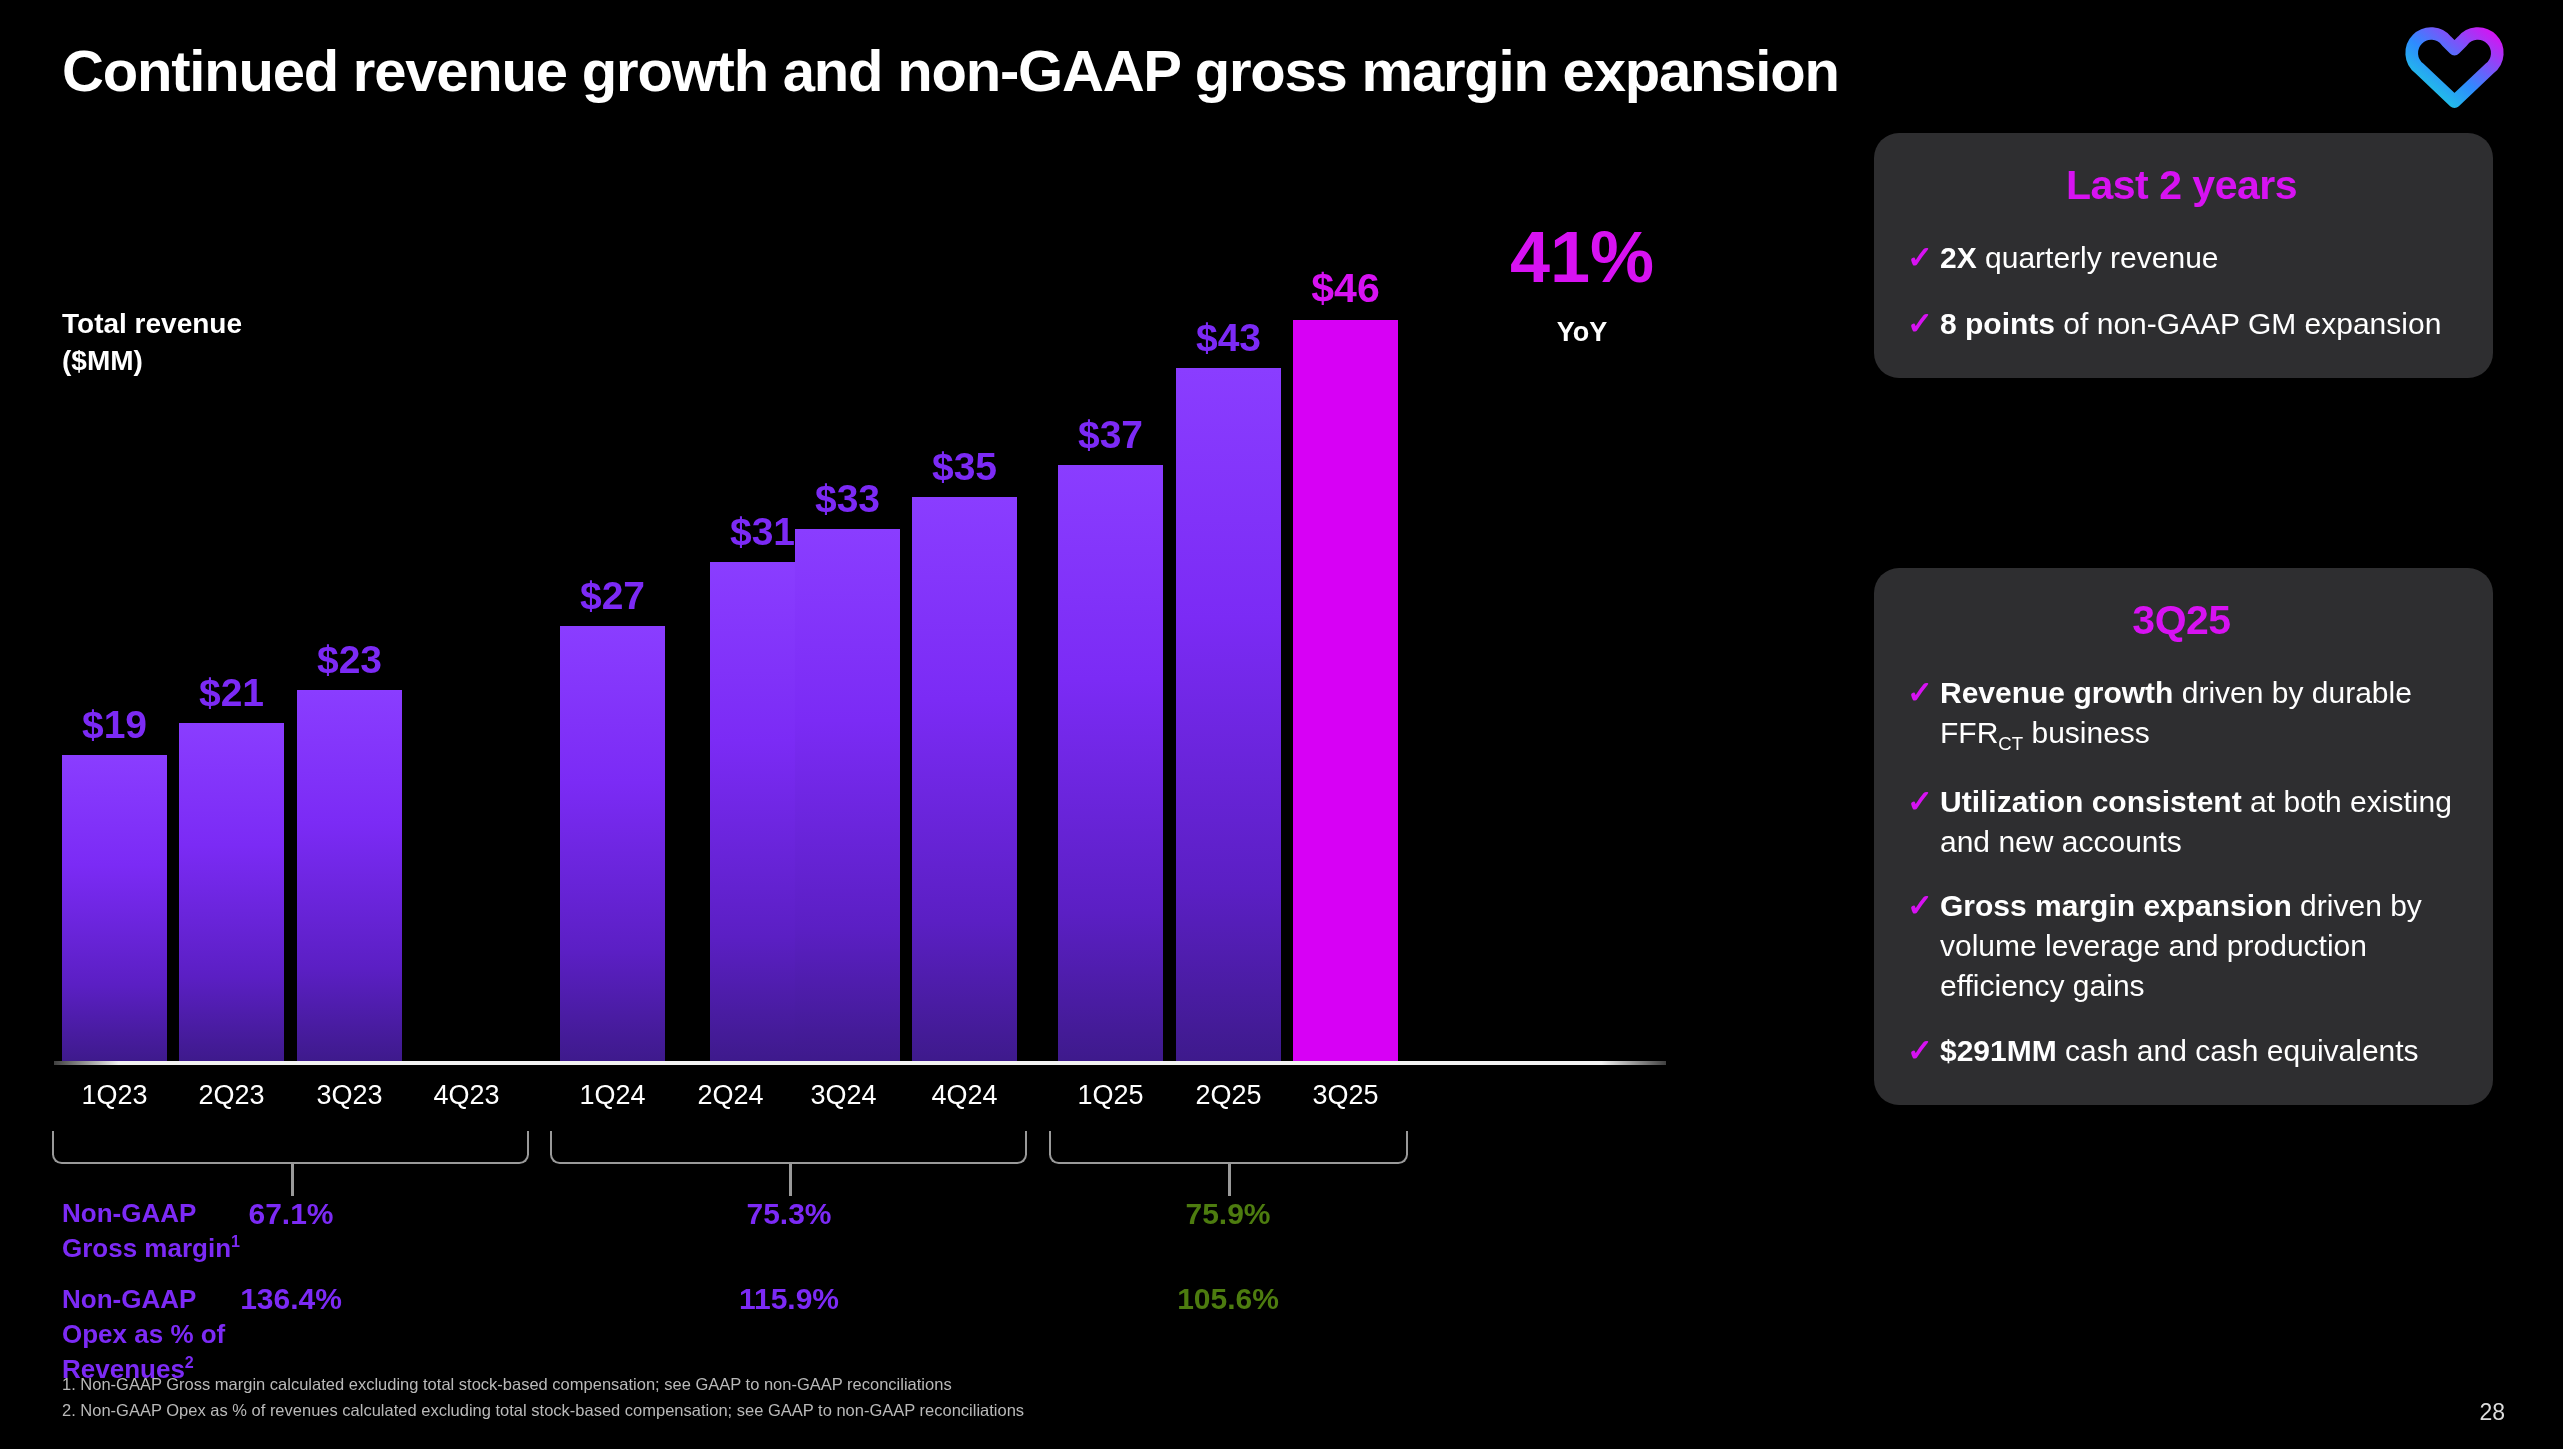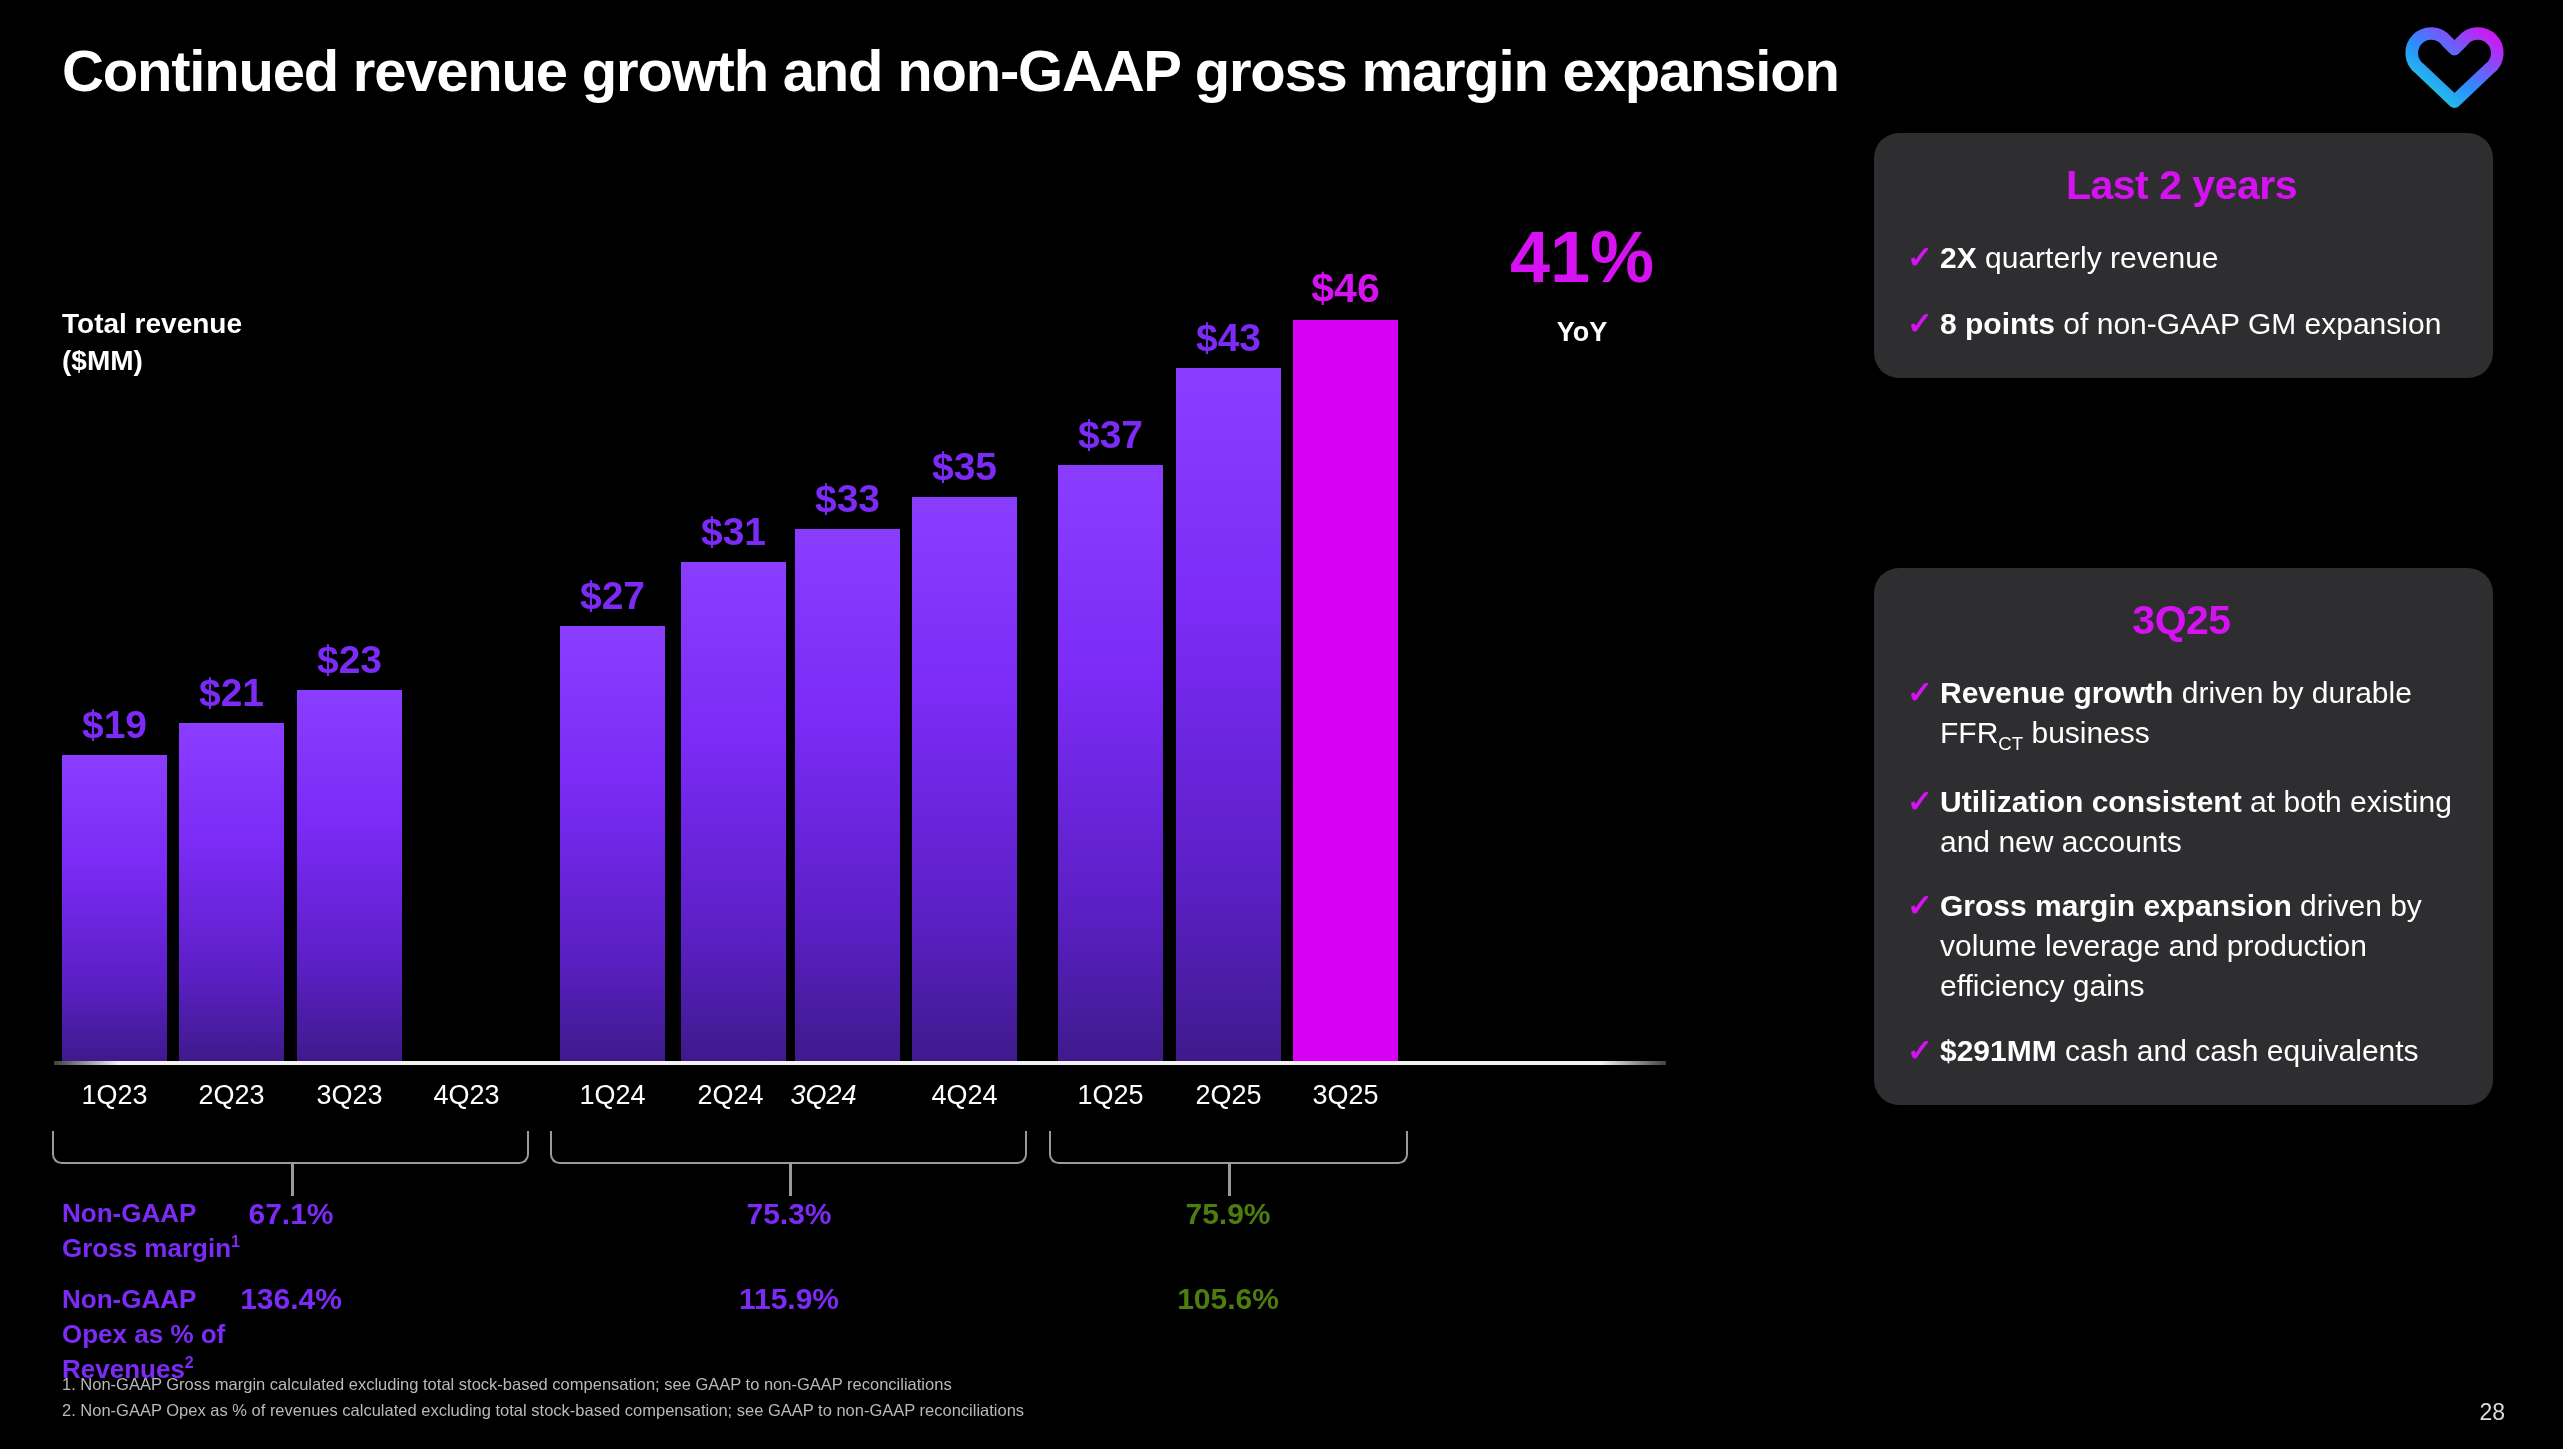"$31" div.bar-slot { left: 619px -> 648px }
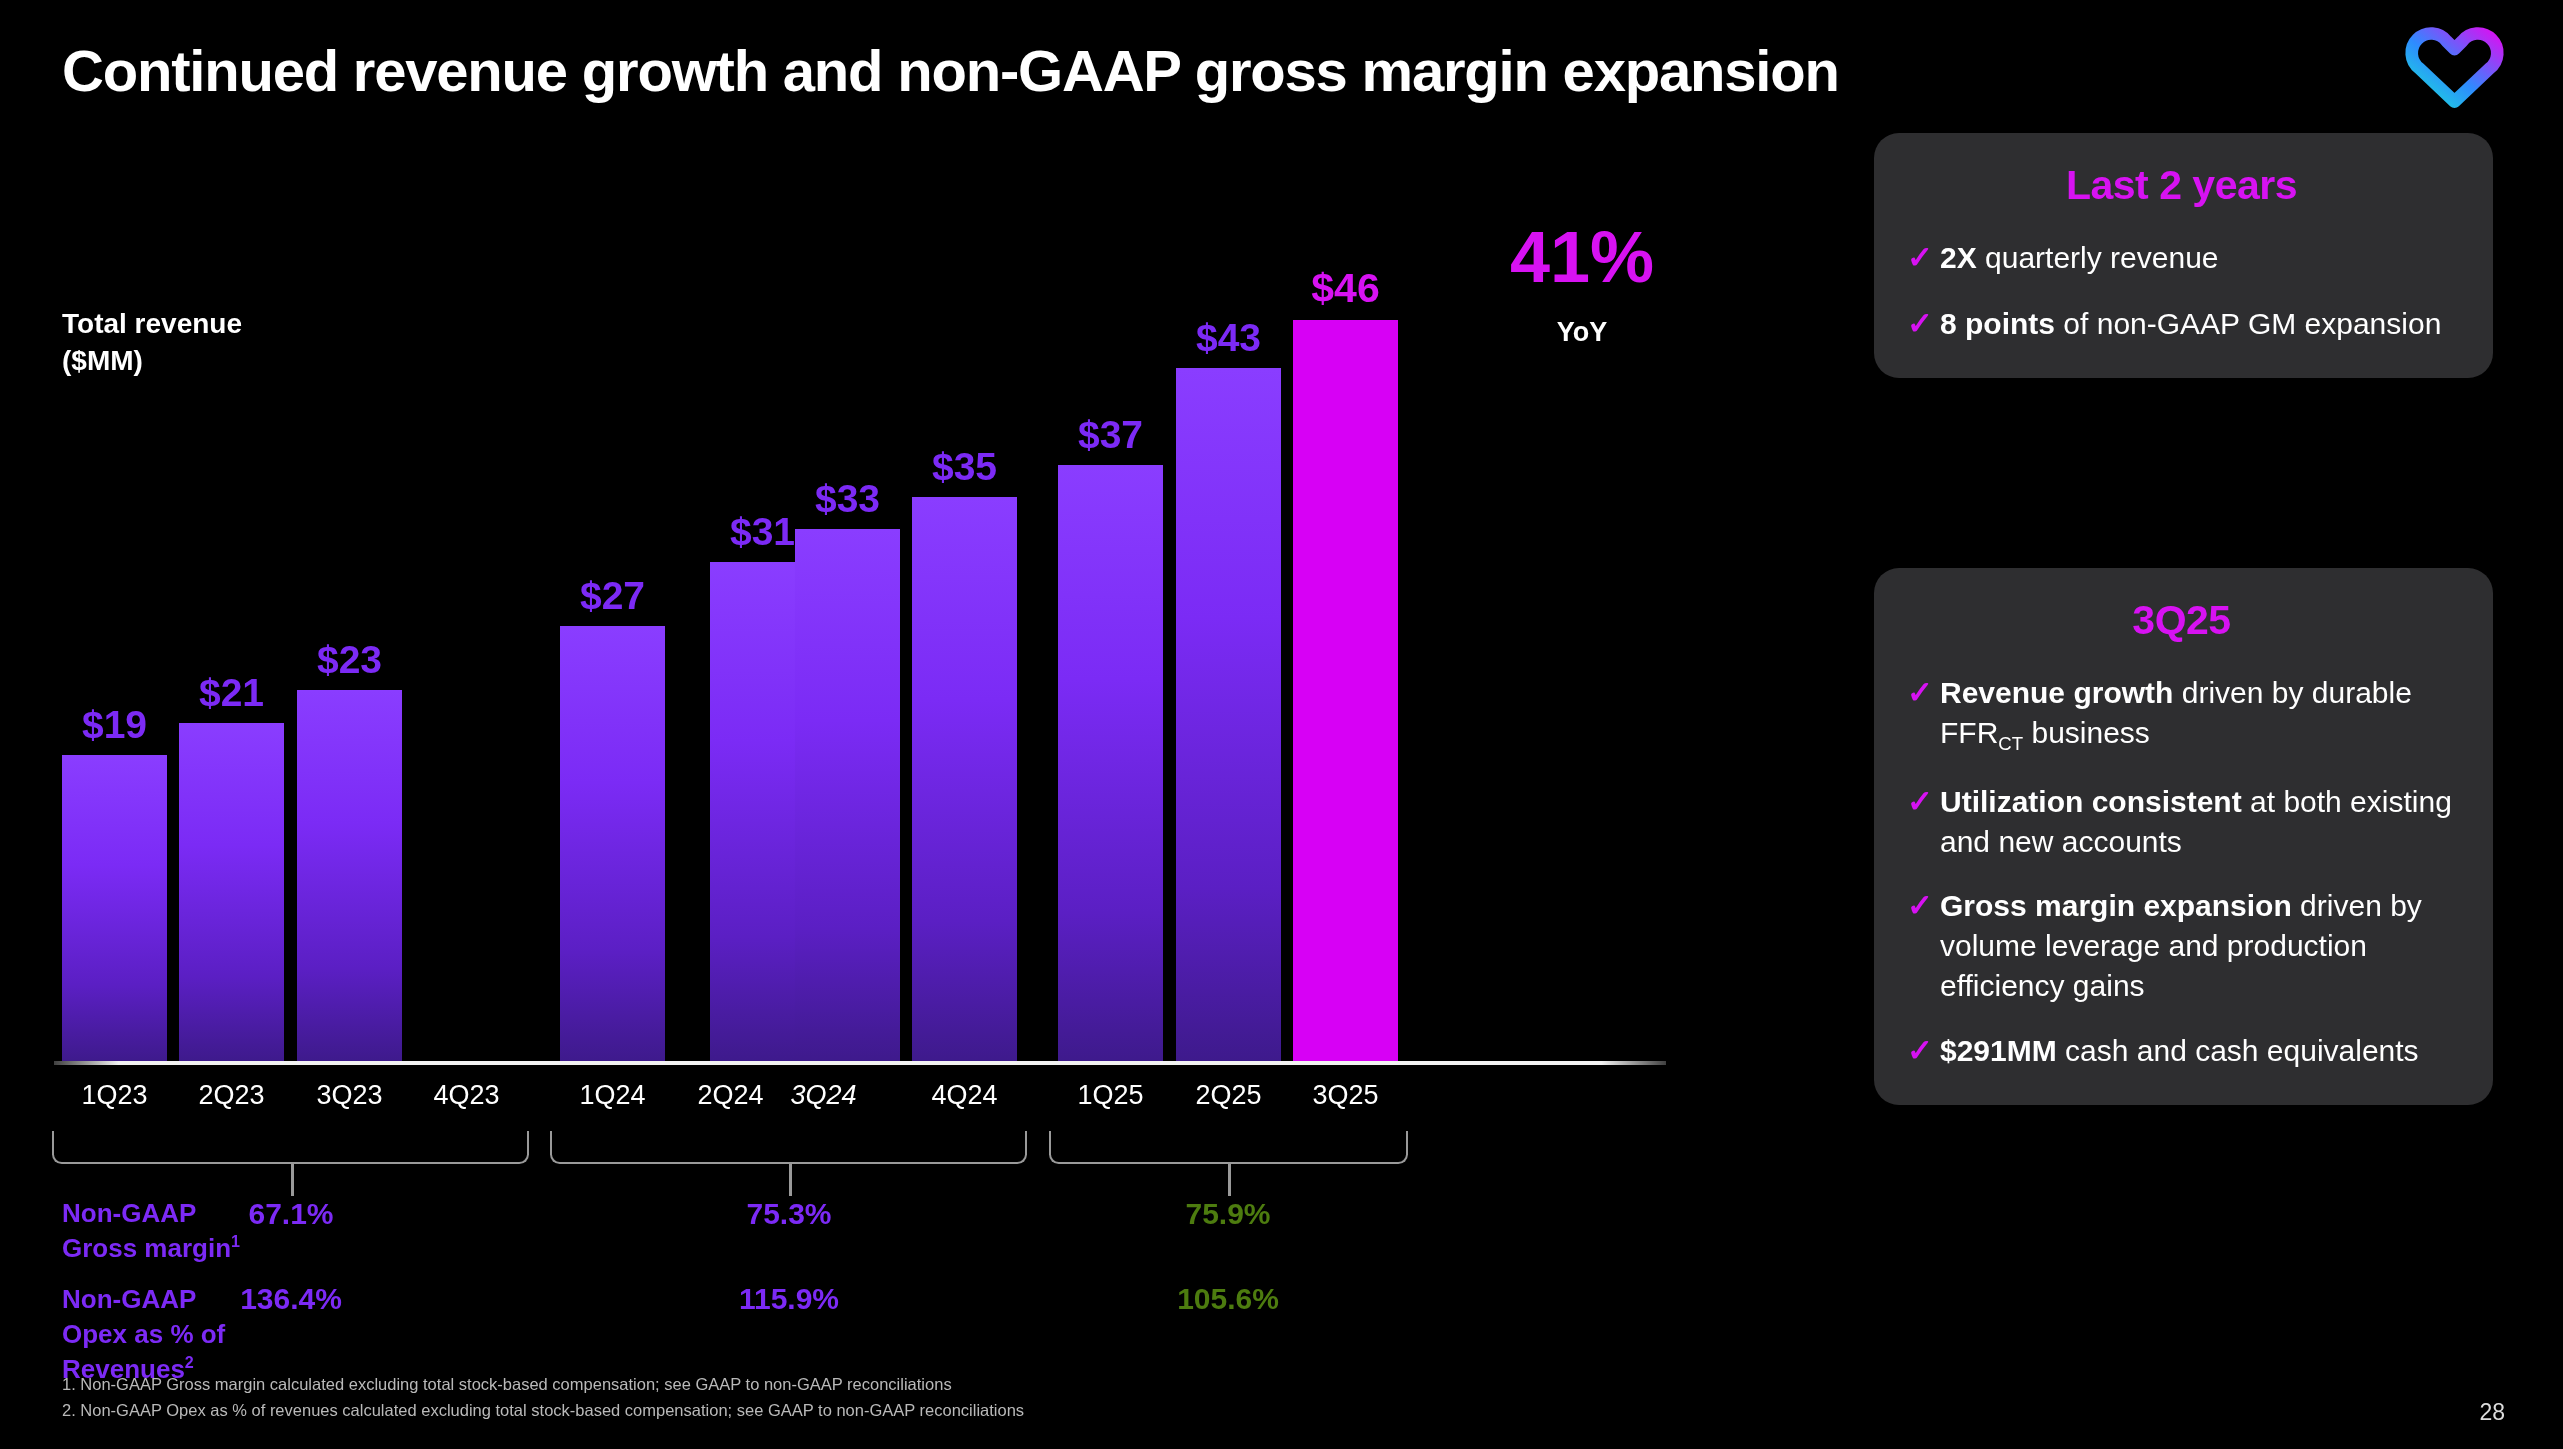"3Q24" div.x-label { font-style: italic -> none; left: 709px -> 729px }
